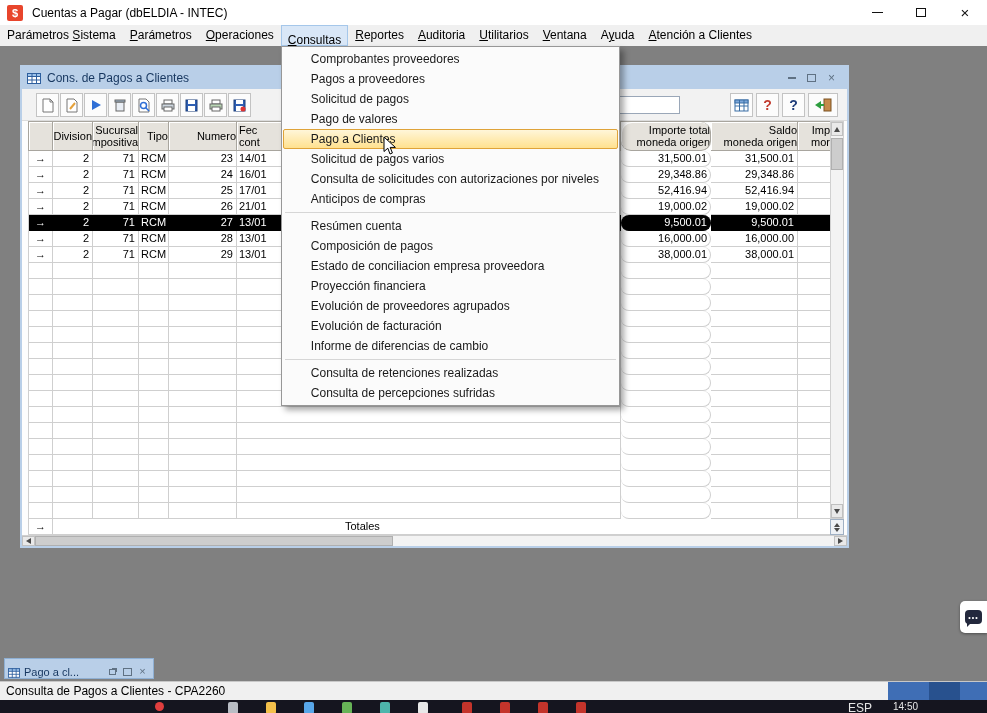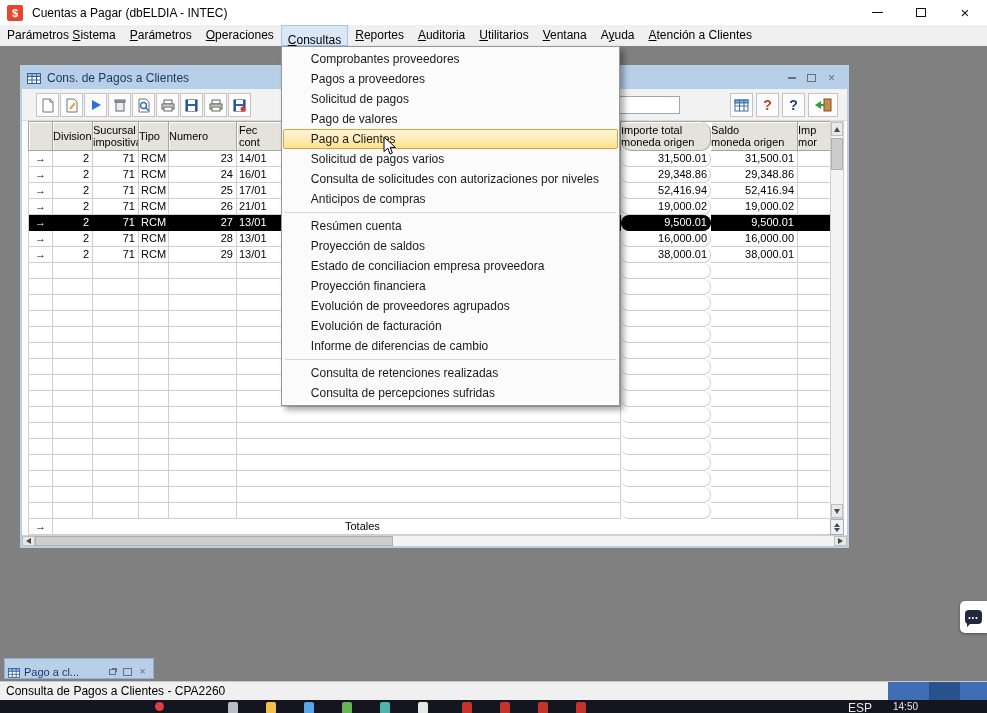"Division" .gh-cell { align-items: flex-start -> flex-end }
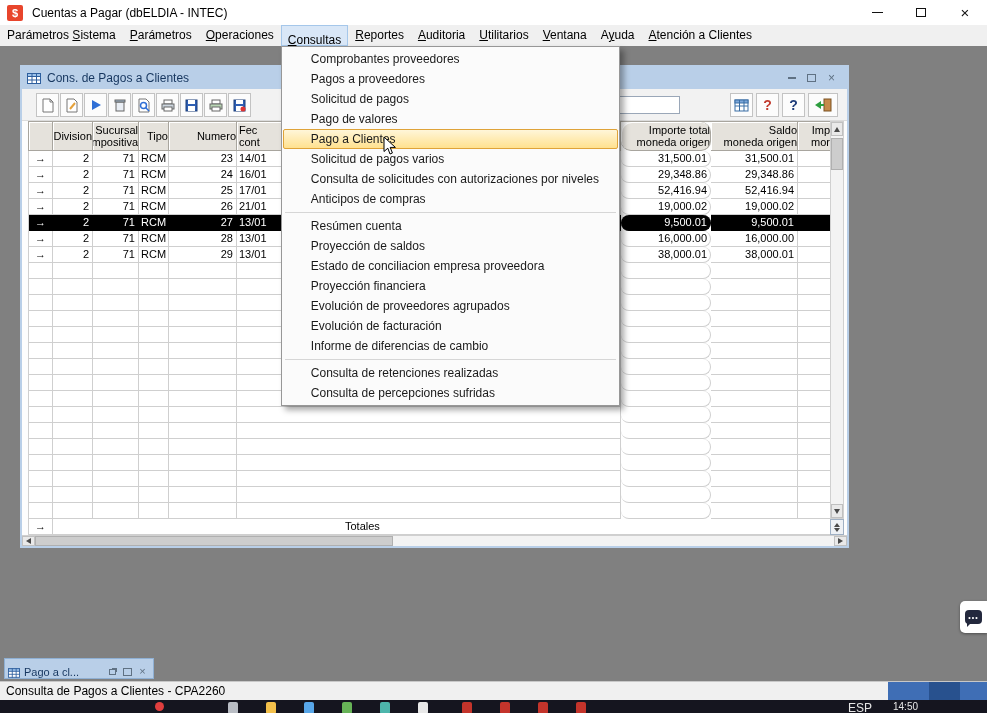"Proyección de saldos" div.menu-item { text: Proyección de saldos -> Composición de pagos }
